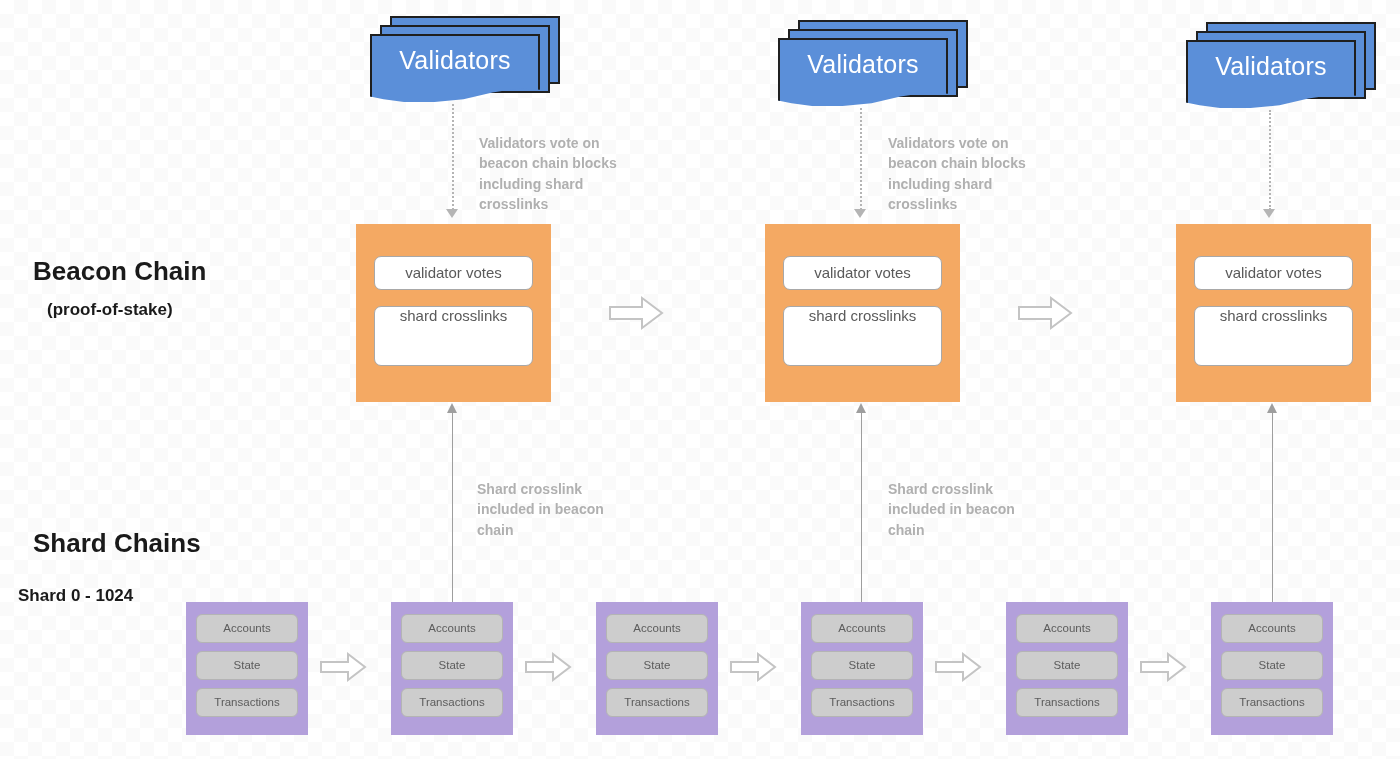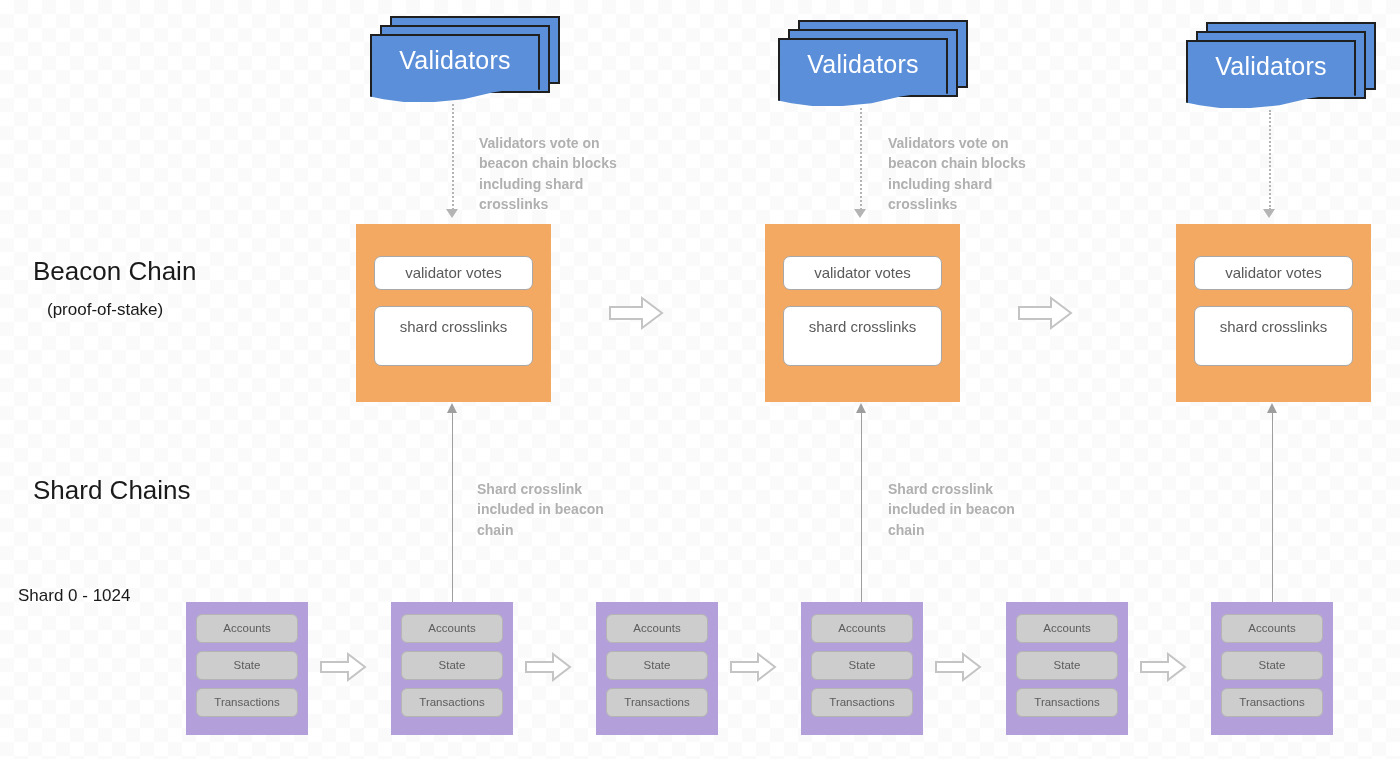"Beacon Chain" .row-label { font-weight: 400 -> 700 }
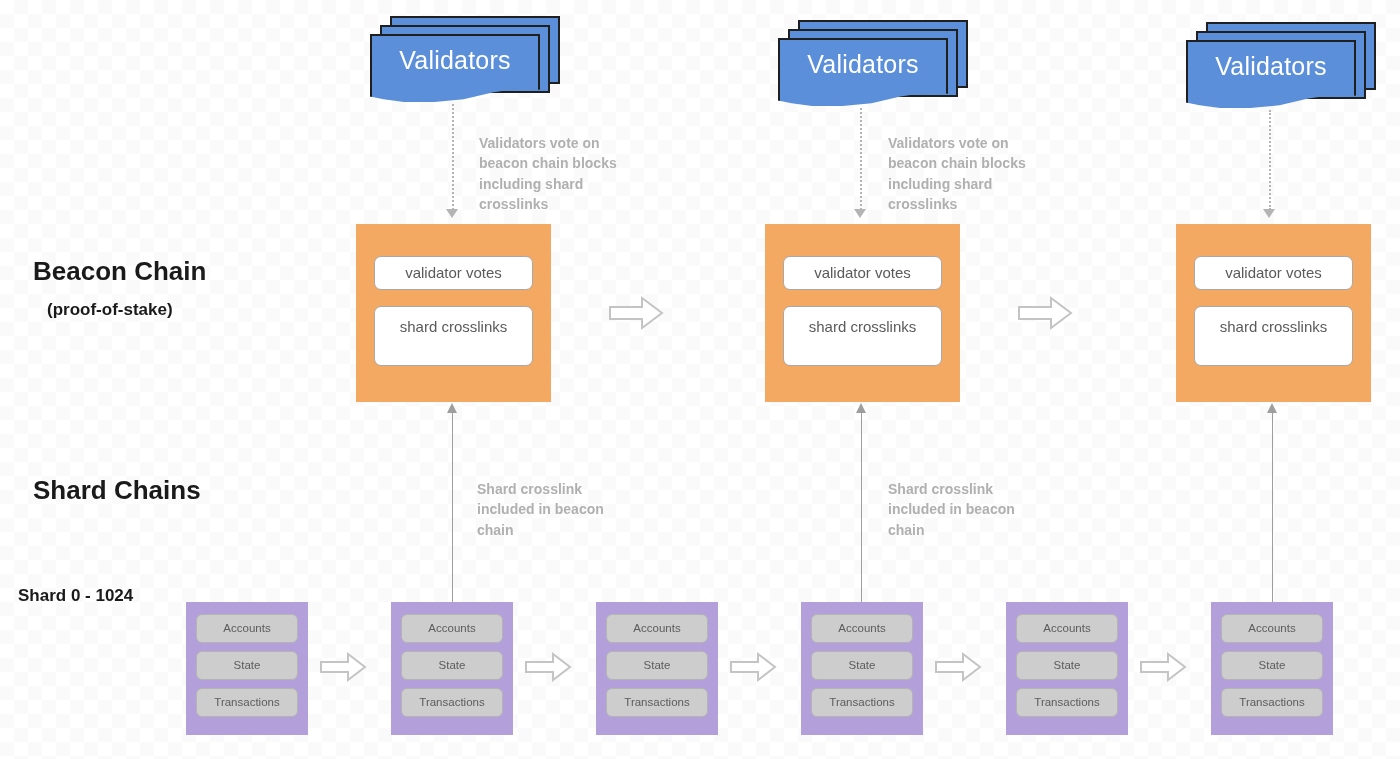"shard crosslinks" .pill-crosslinks { padding-top: 11px -> none }
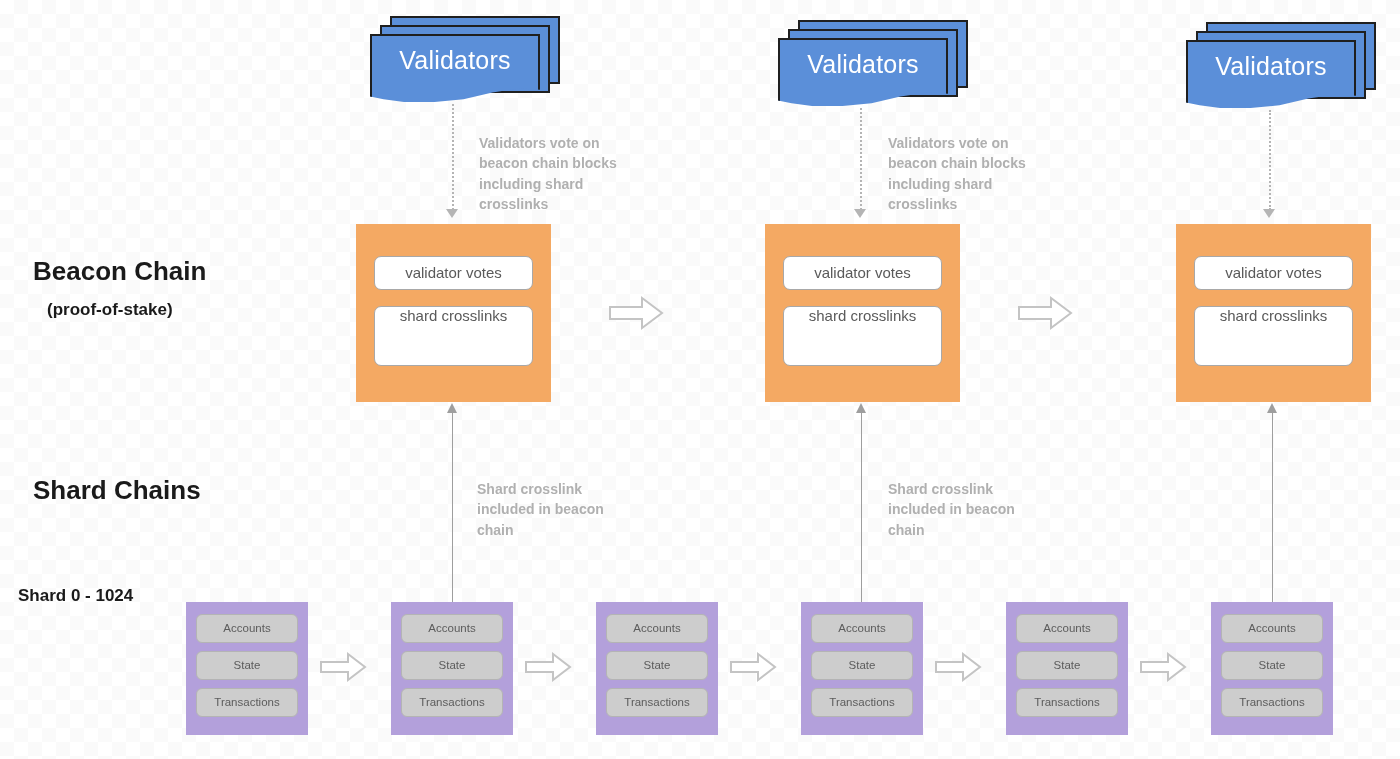"Shard Chains" #shard-title { top: 475px -> 528px }
